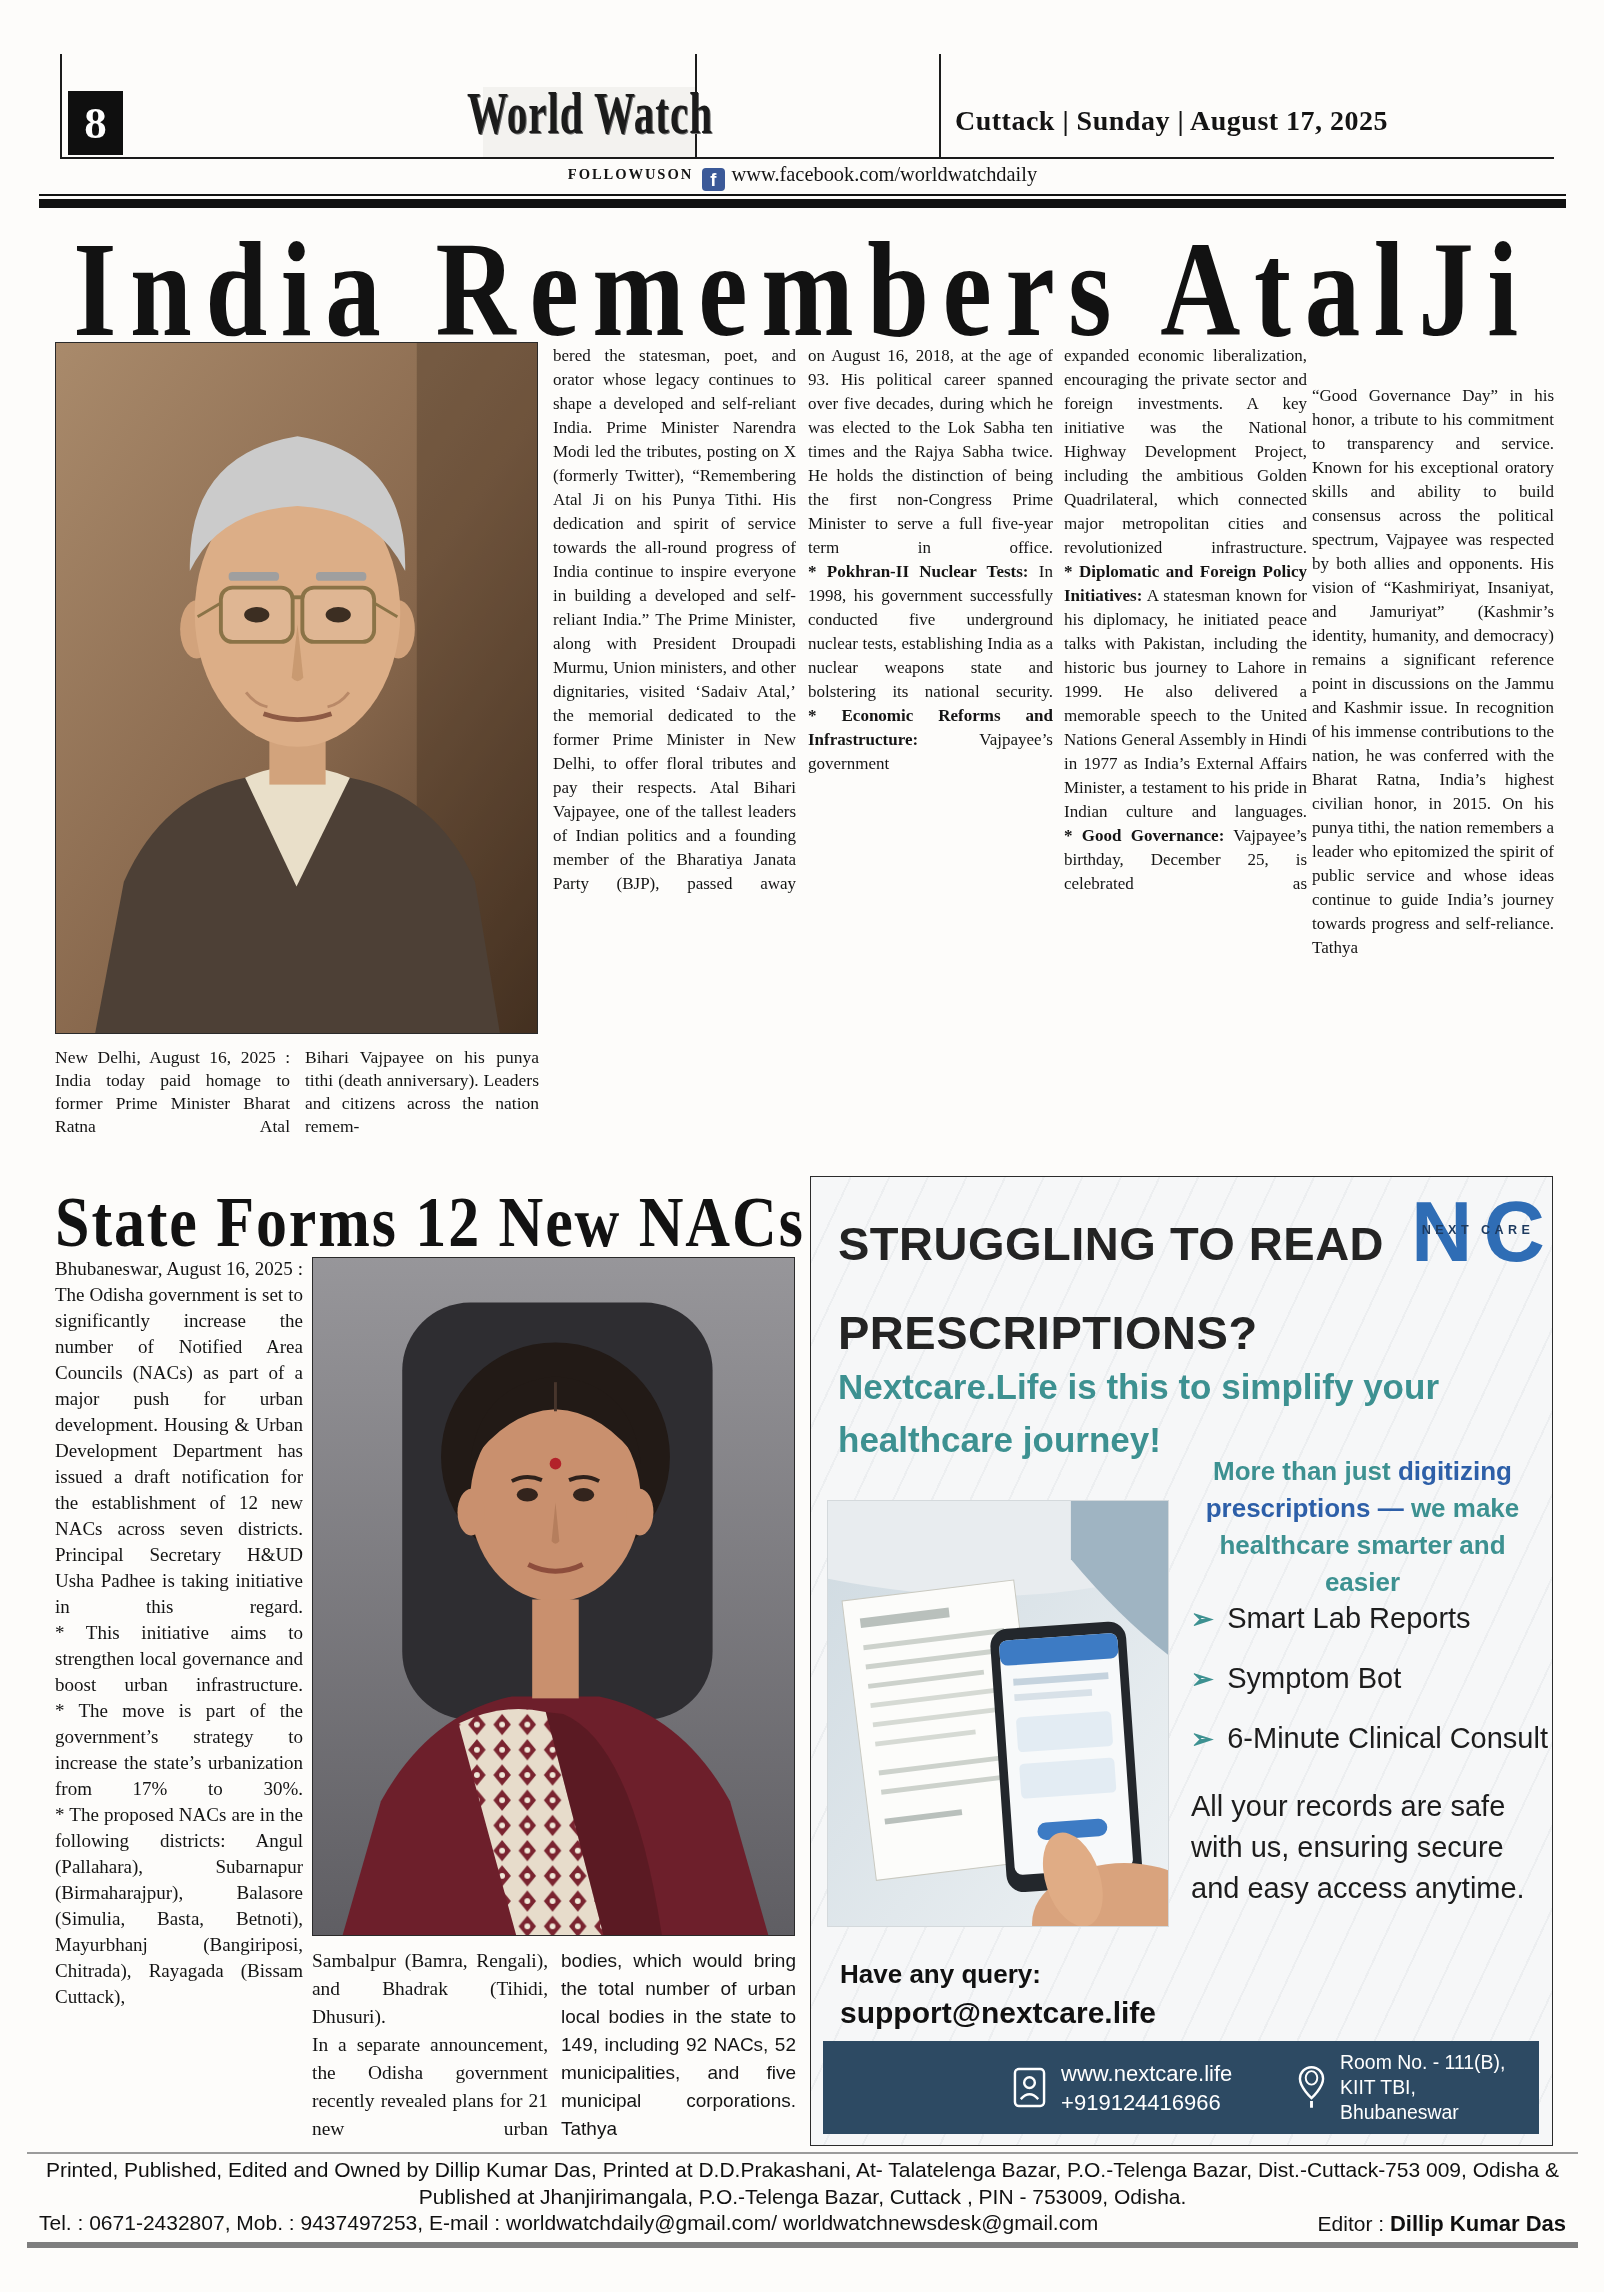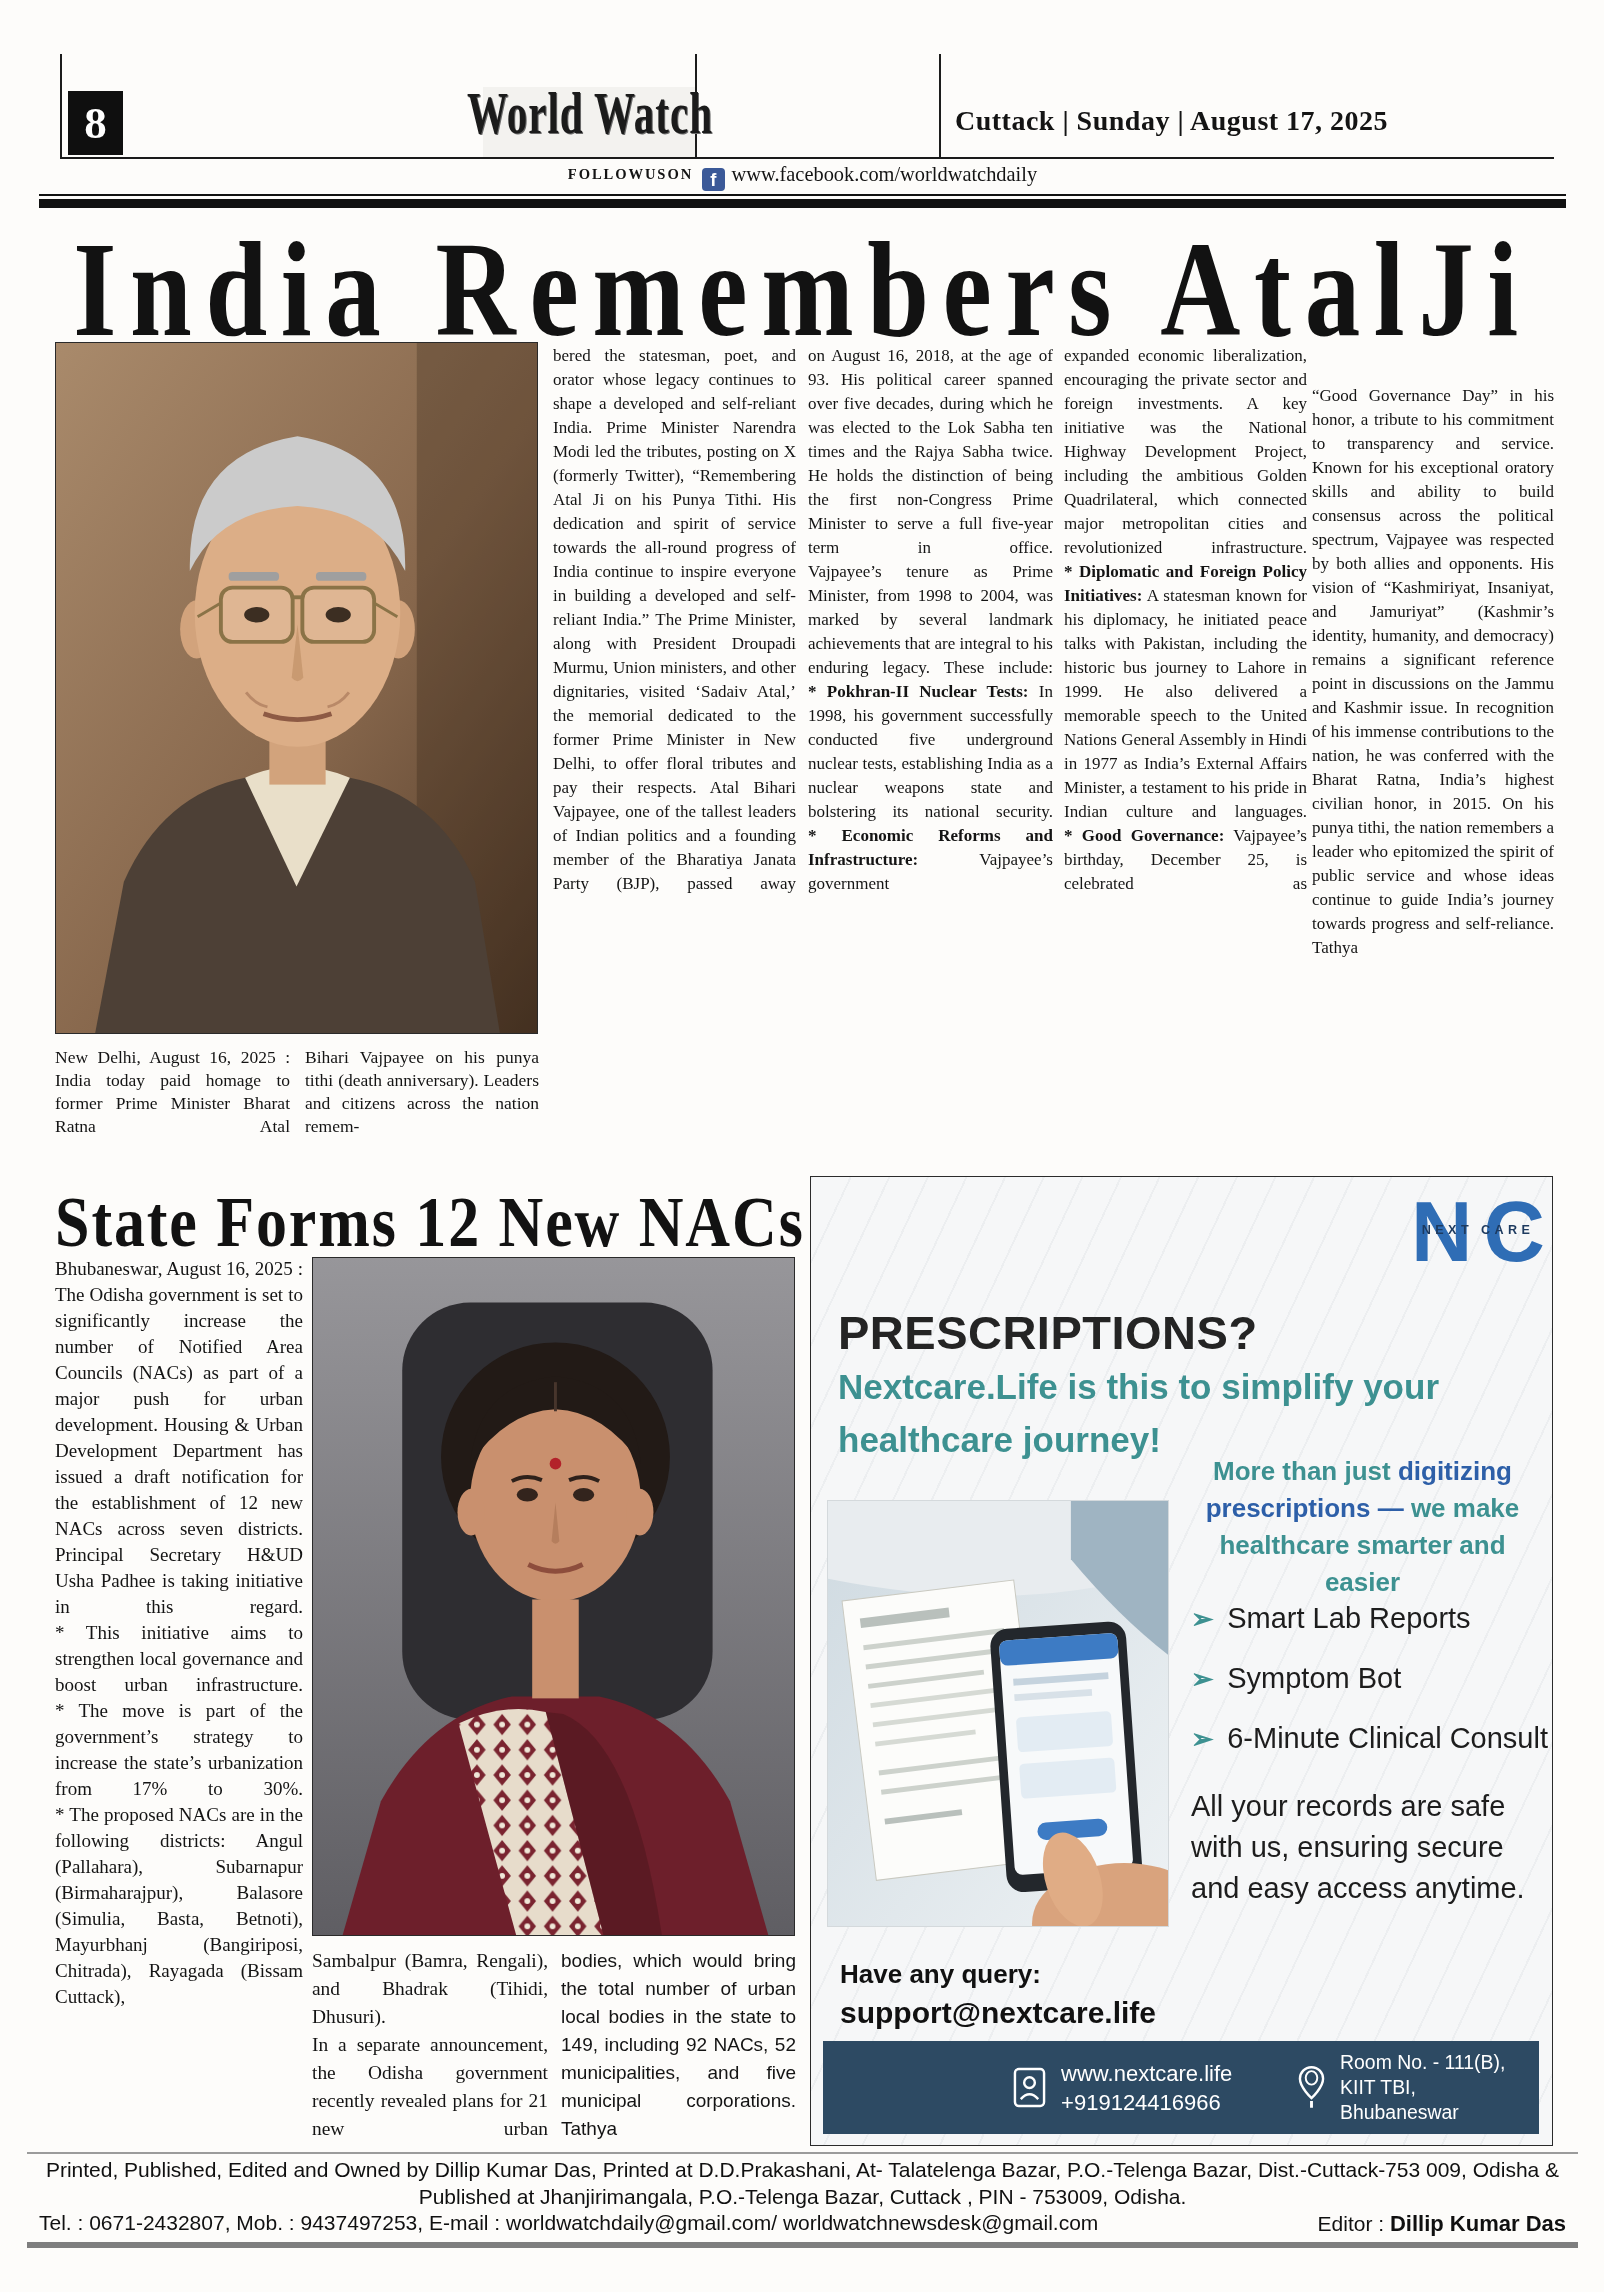"Vajpayee’s tenure as Prime Minister," p.para { html: <p><span>Vajpayee’s tenure as Prime Minister, from 1998 to 2004, was marked by several landmark achievements that are integral to his enduring legacy. These include:</span></p> -> none }
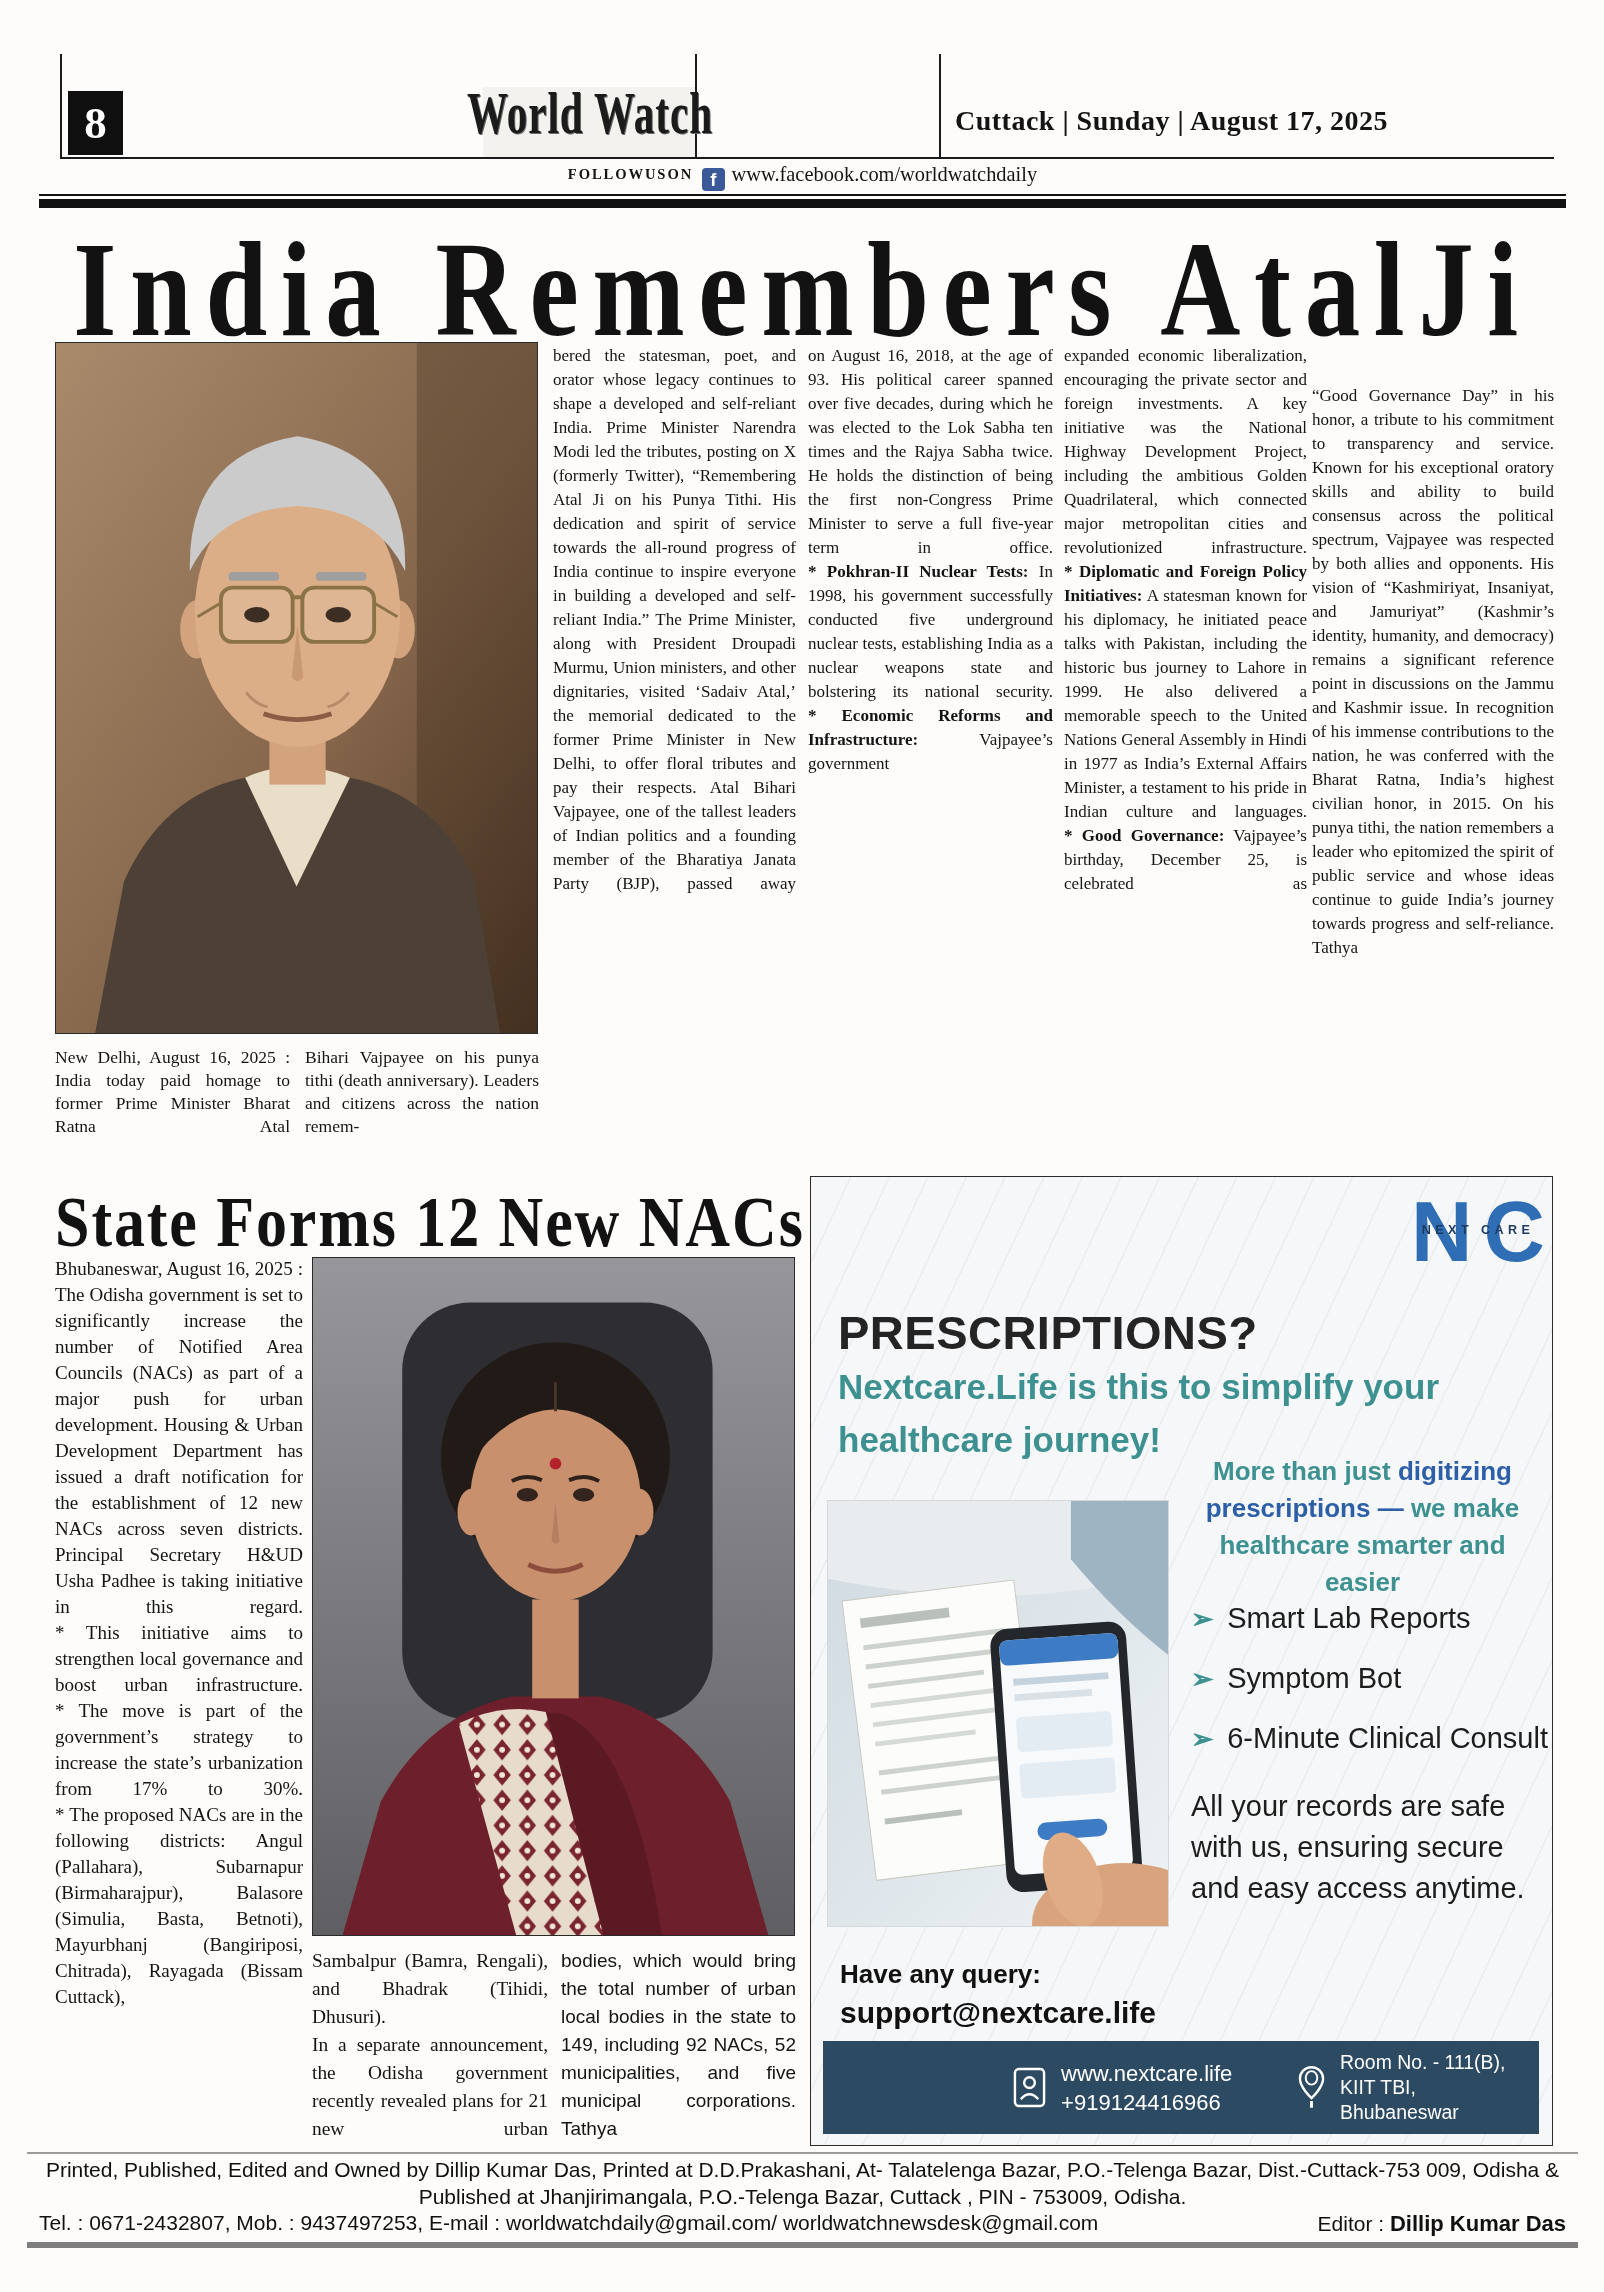"STRUGGLING TO READ" div.abs { html: none -> <div>STRUGGLING TO READ</div> }
